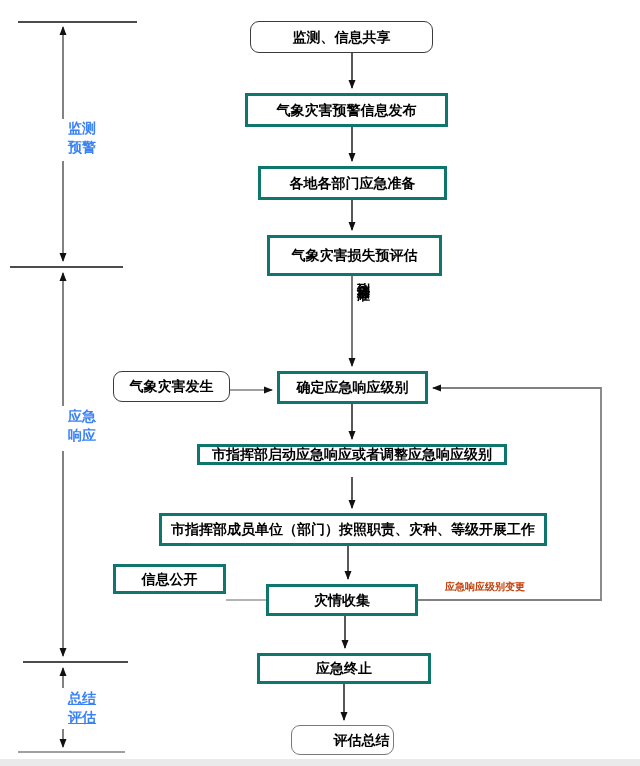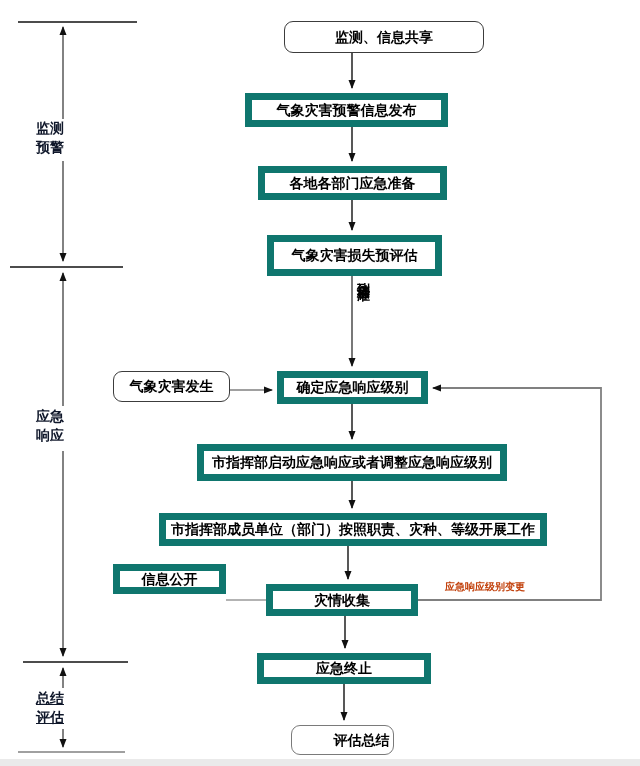"监测、信息共享" #n-monitor { margin-left: 34px -> none; width: 200px -> 183px }
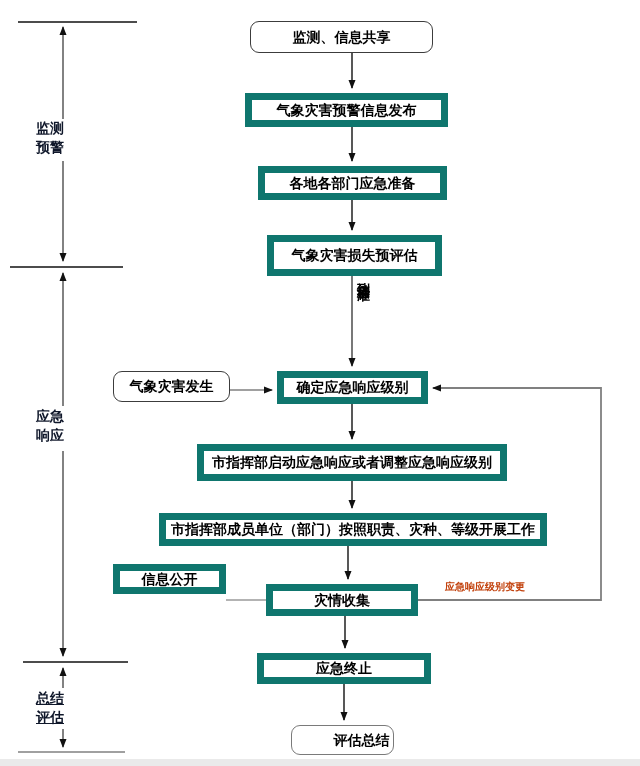"气象灾害预警信息发布" .node { border: 7px solid #0f766e -> 3px solid #0f766e }
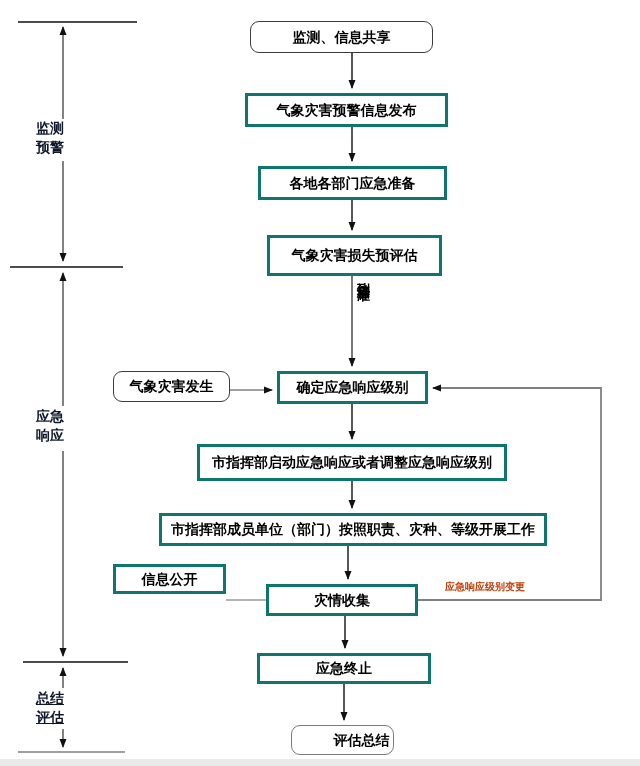"监测" .phase-label { color: #0f172a -> #3b82f6; text-align: left -> right }
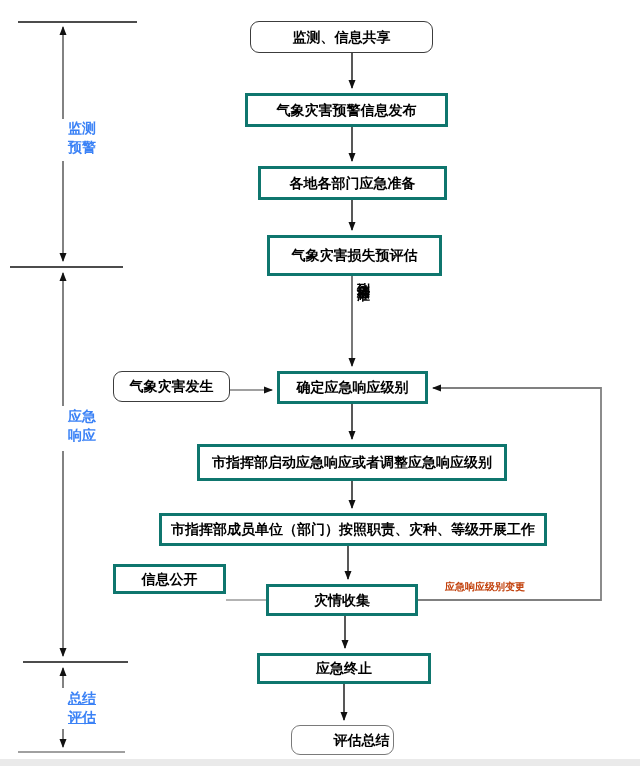"市指挥部启动应急响应或者调整应急响应级别" #n-startadj { height: 37px -> 21px }
